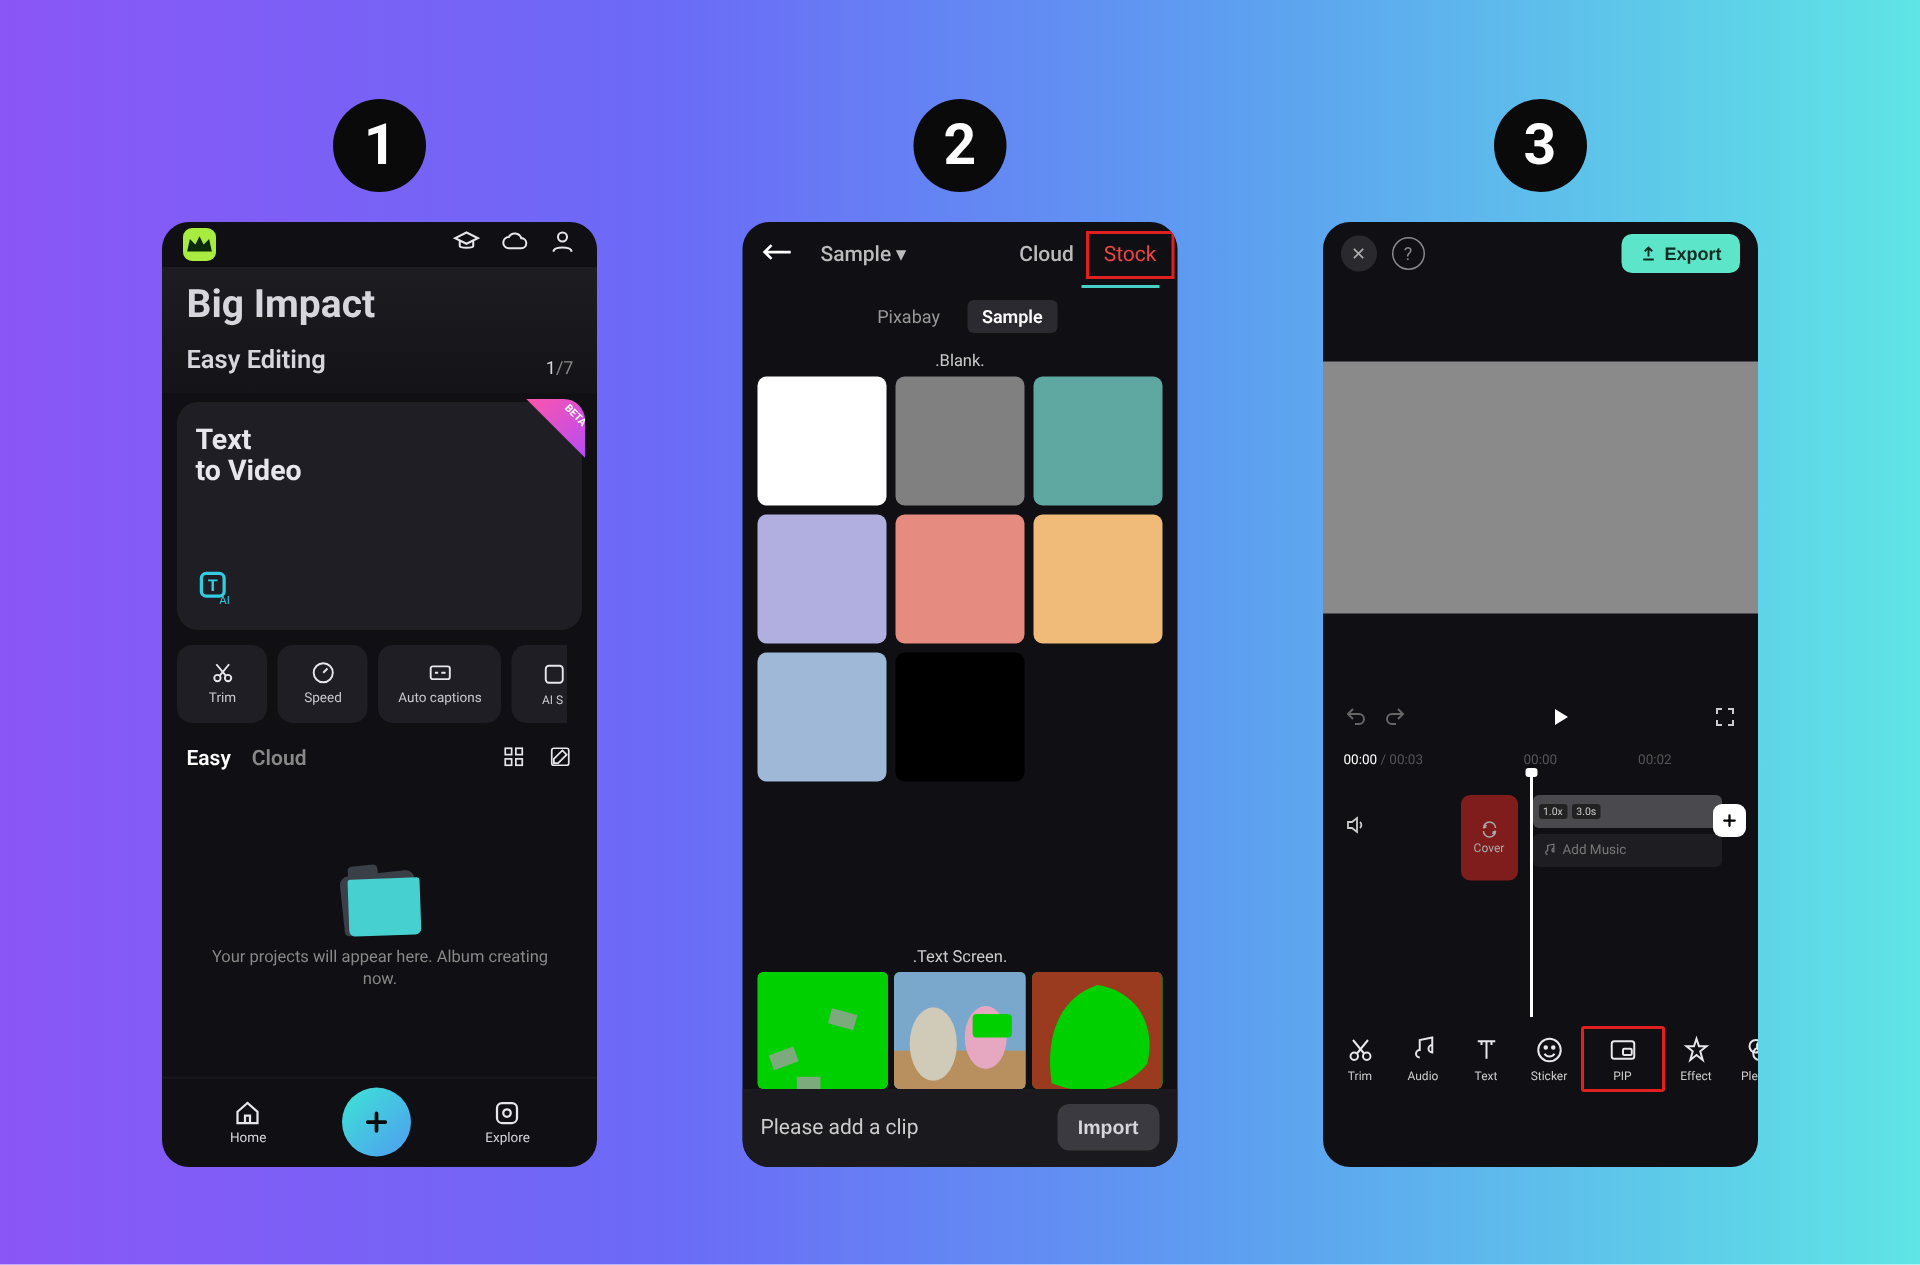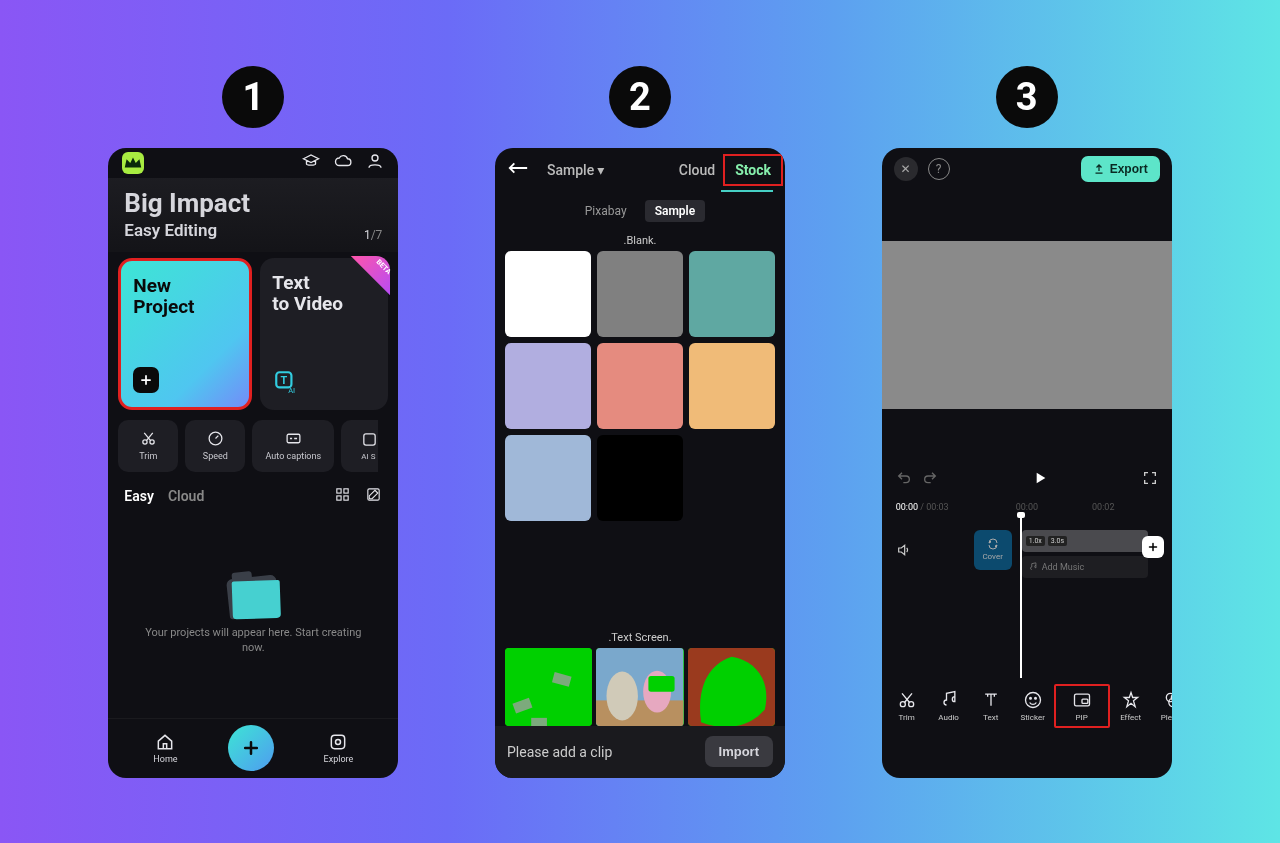"Stock" .p2-top-tab.active { color: #86efac -> #ef4444; font-weight: 700 -> 400 }
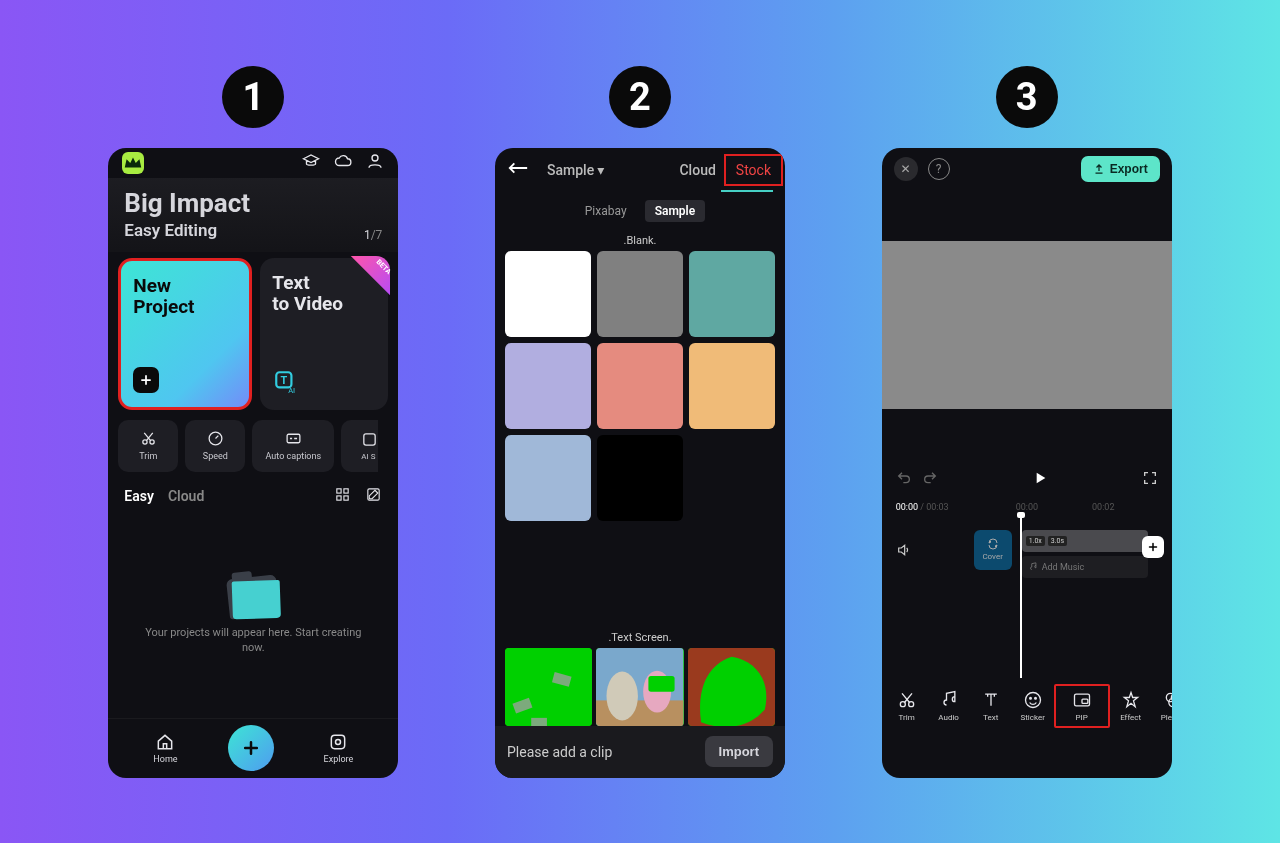"Easy Editing" .p1-hero-sub { margin-top: 2px -> 12px }
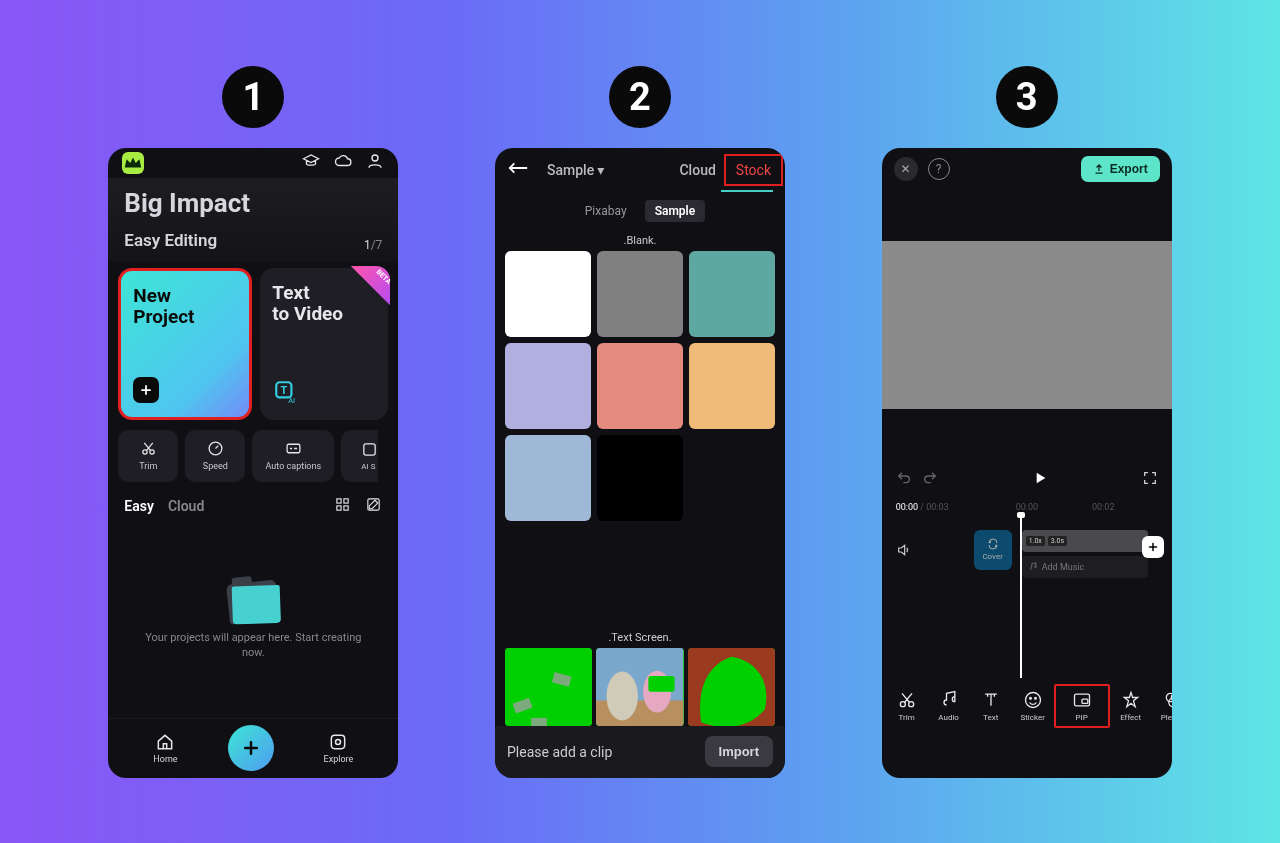"New" div.p1-card { html: <div> <div>New Project</div> <div> <svg> <path></path> </svg> </div> </div> -> none }
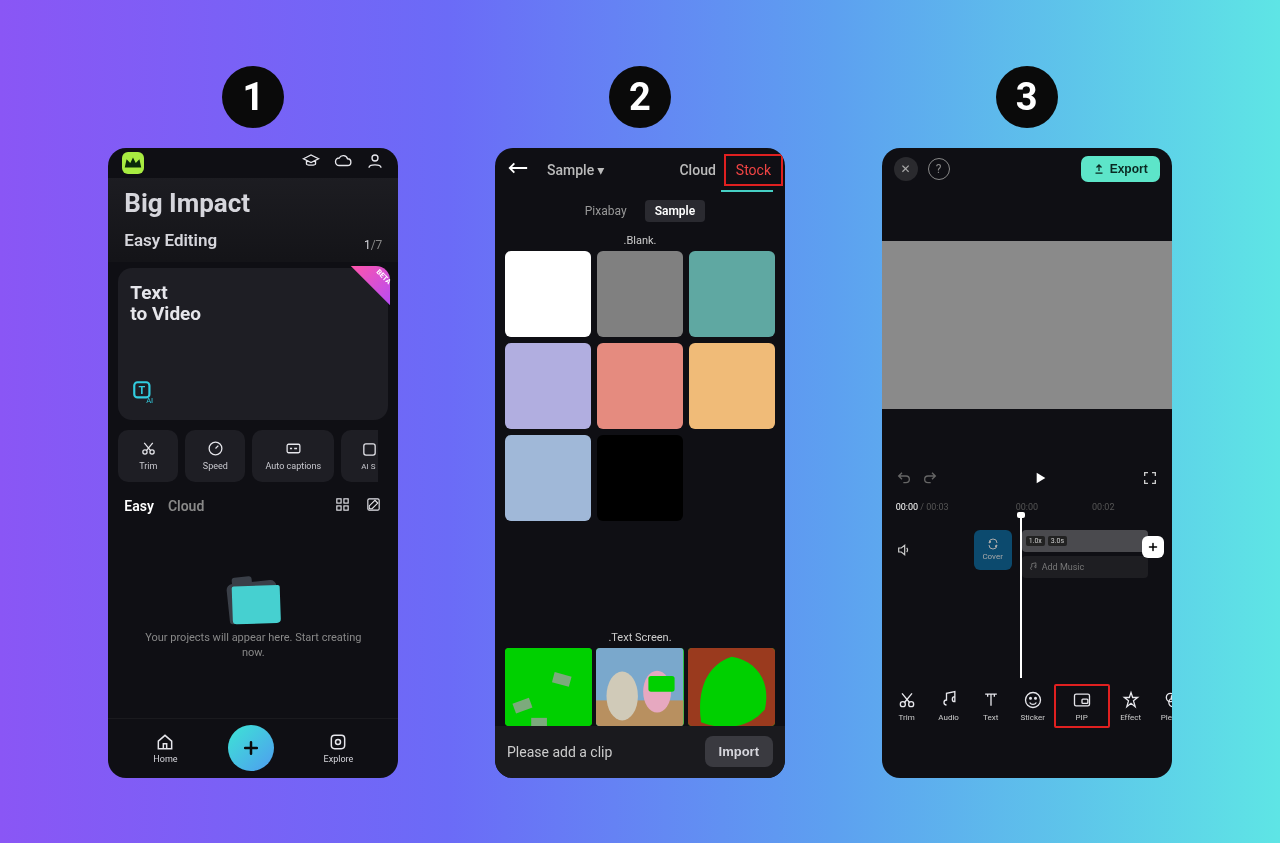"Cover" .p3-cover { background: #0c4a6e -> #7f1d1d; height: 40px -> 57px }
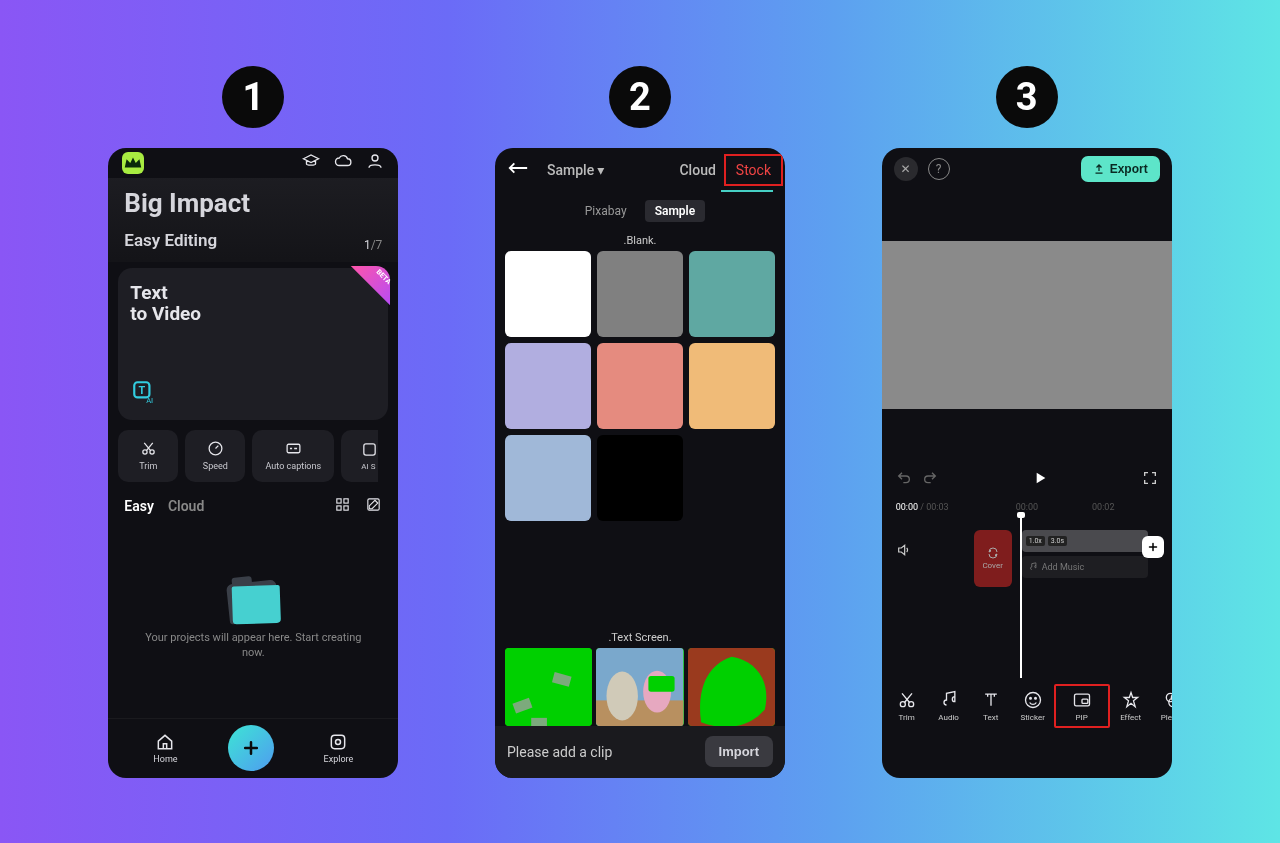"Your projects will appear here." div.p1-empty-text { text: Start -> Album }
